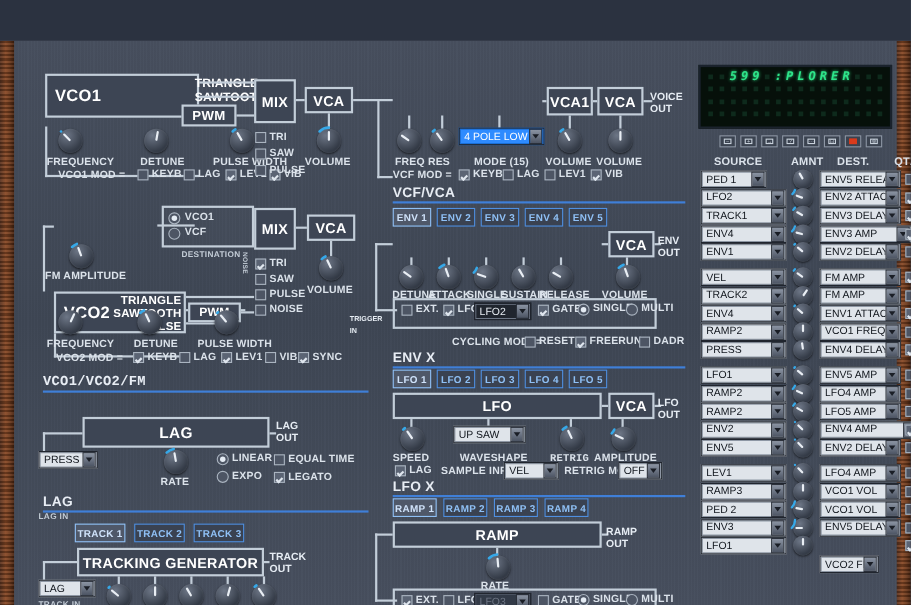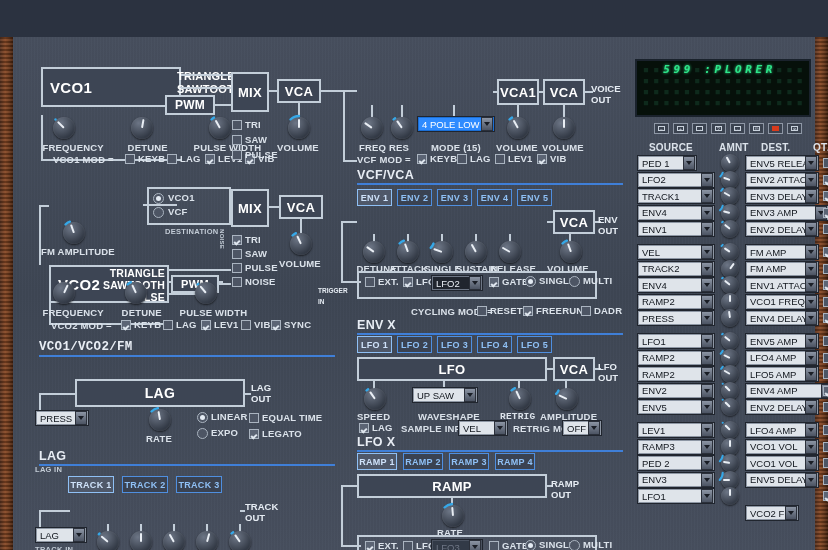"TRACKING GENERATOR" div.modbox { html: none -> <div>TRACKING GENERATOR</div> }
